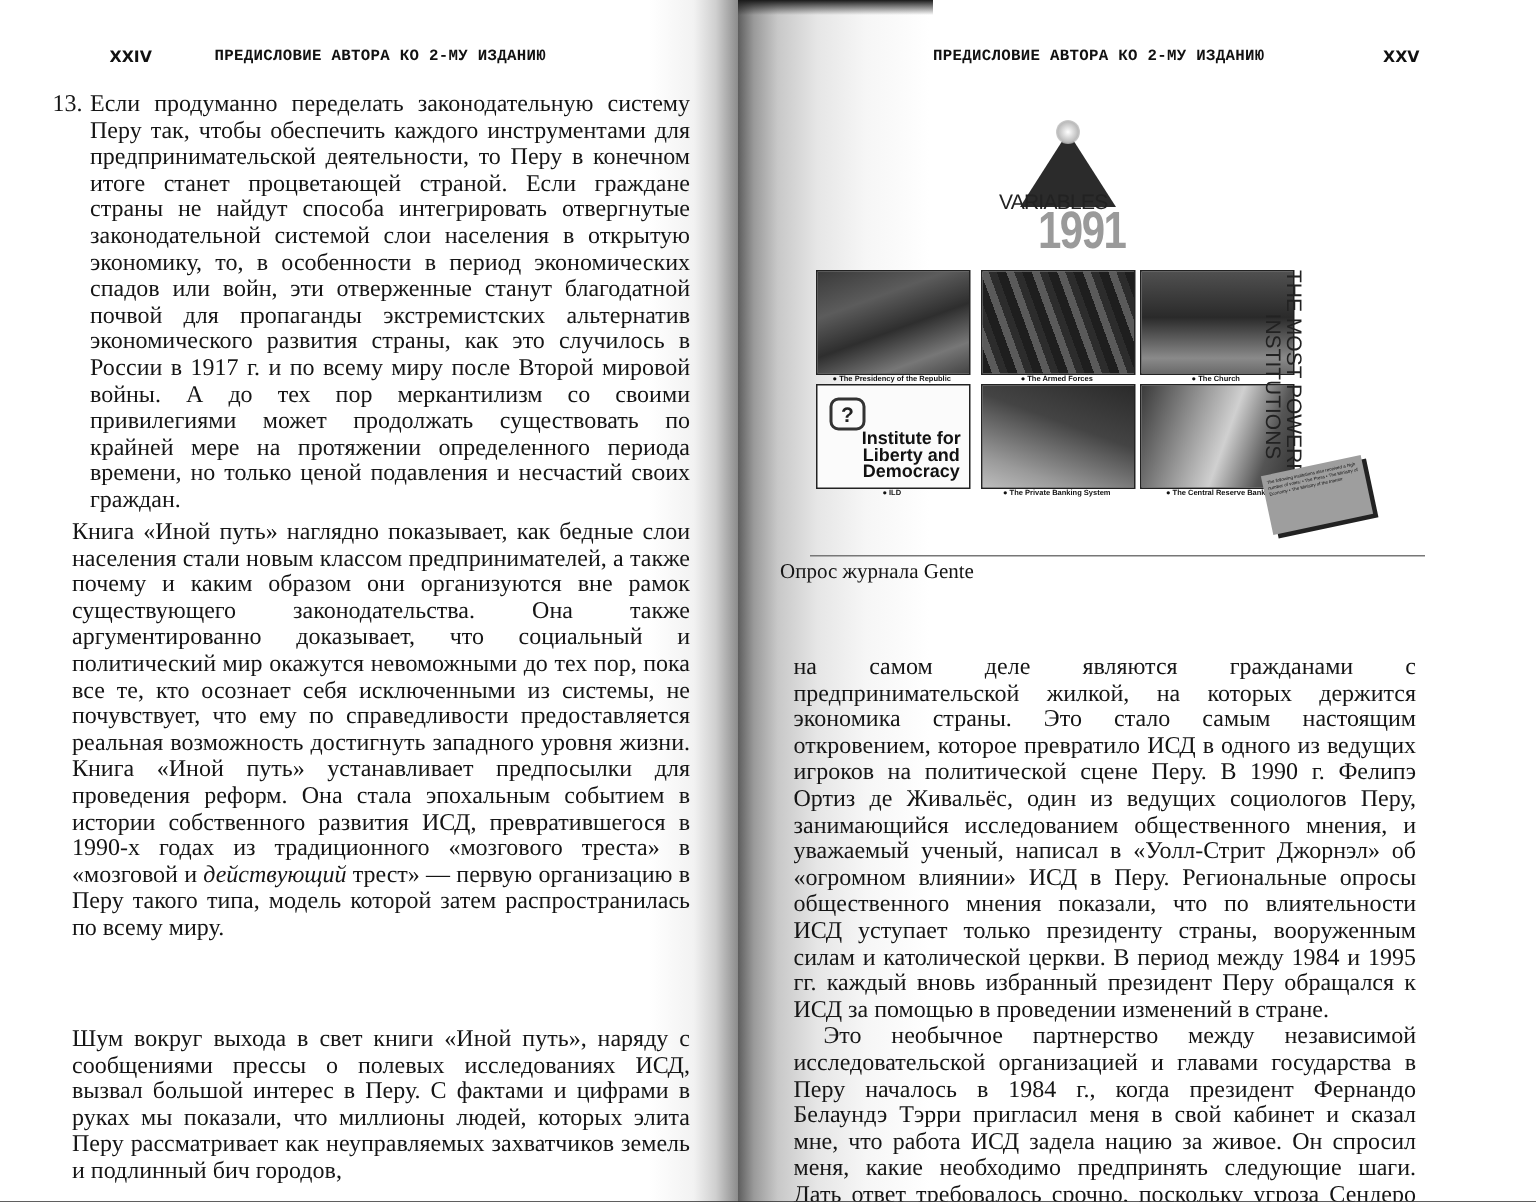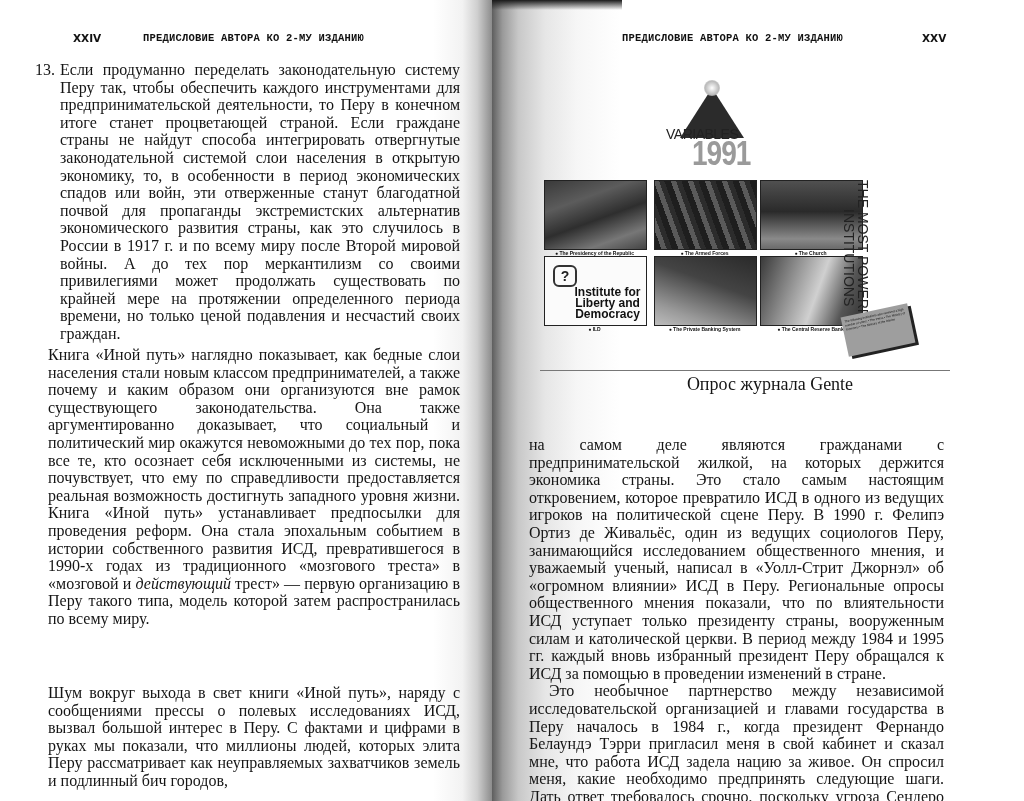"Опрос журнала Gente" .caption { font-size: 18px -> 14px; text-align: center -> none }
